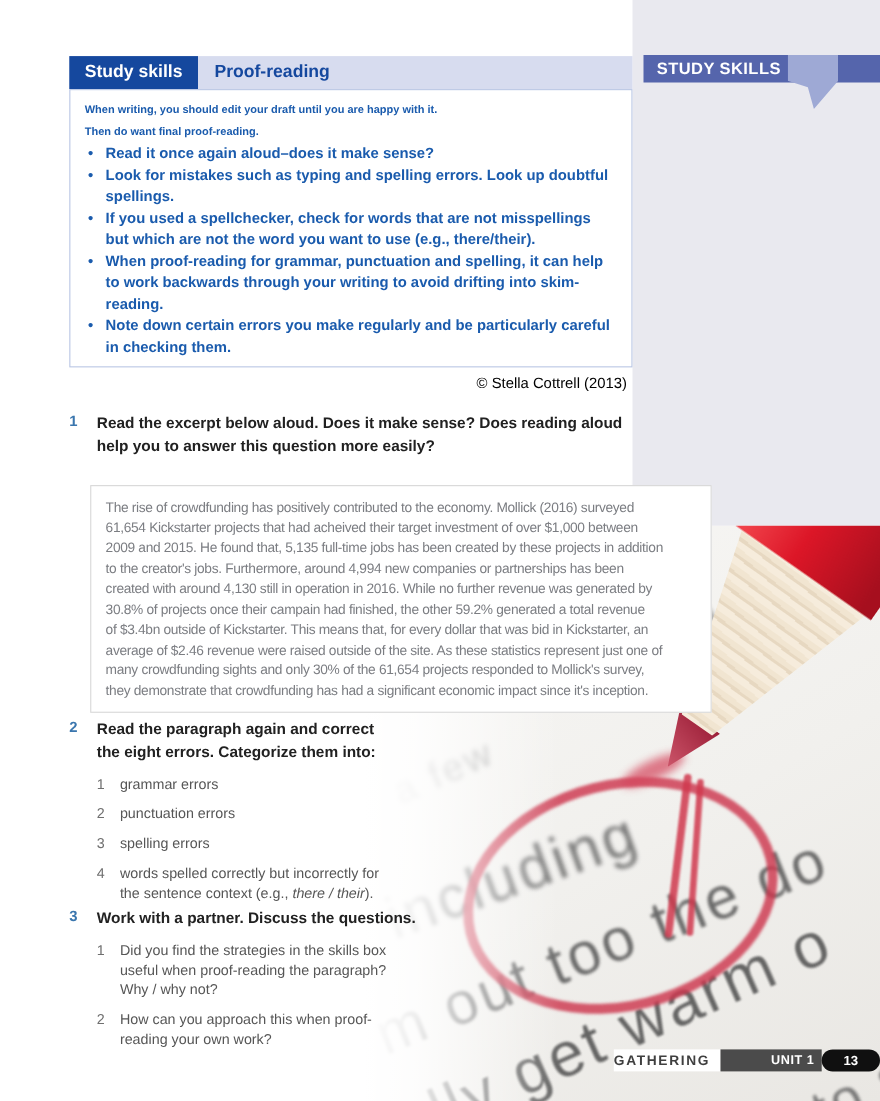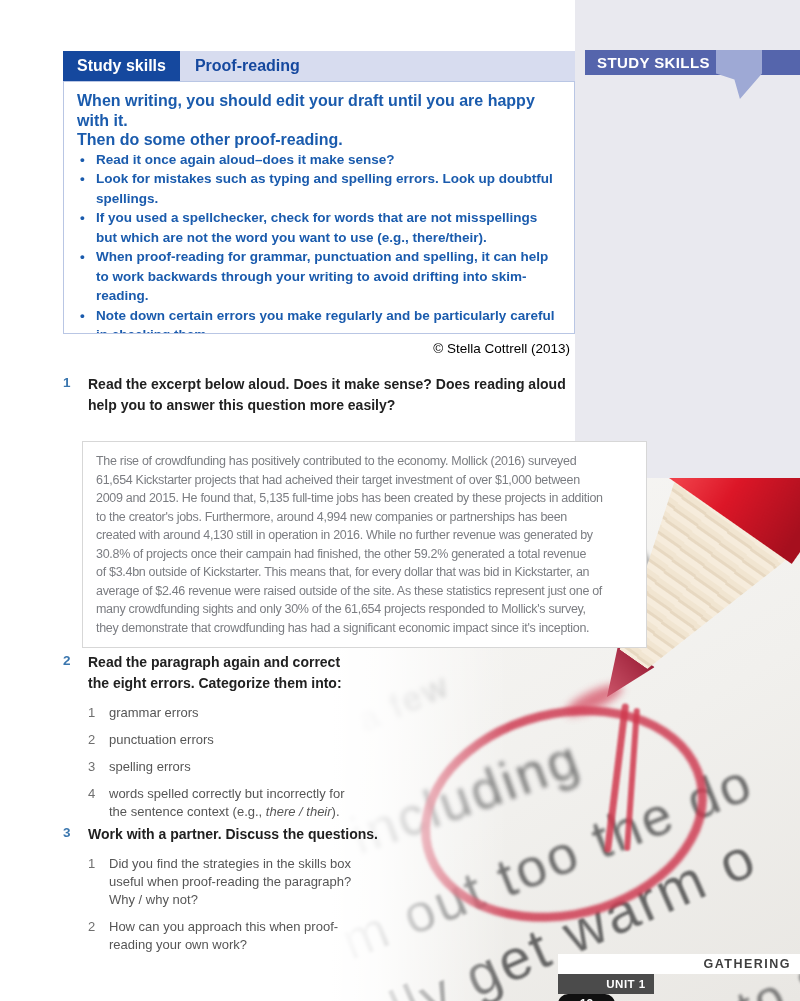"When writing, you should edit" .skills-box p { font-size: 16px -> 10px }
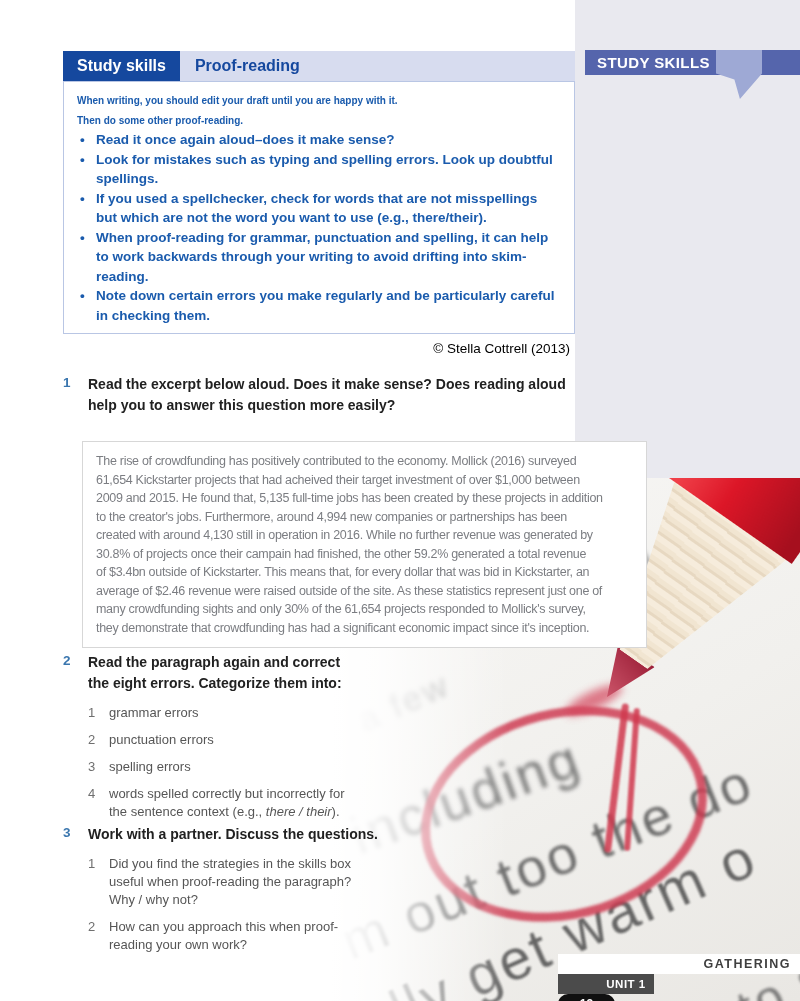"Then do some other proof-reading." p { text: some other -> want final }
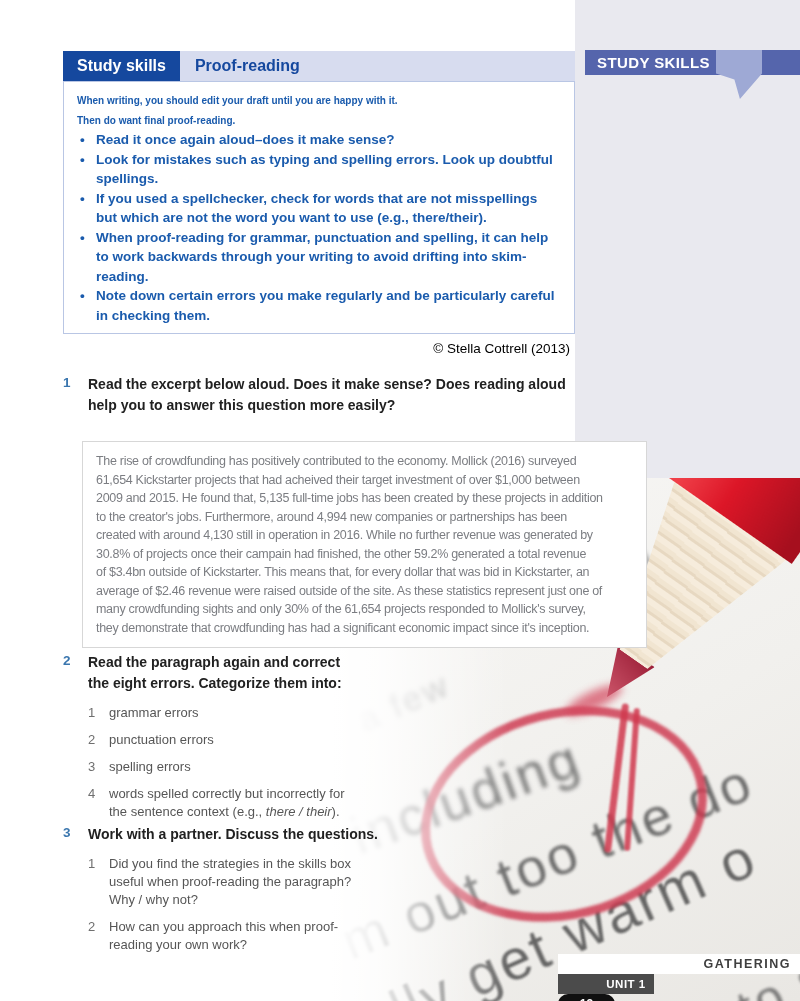"GATHERING" .footer { flex-direction: column -> none }
